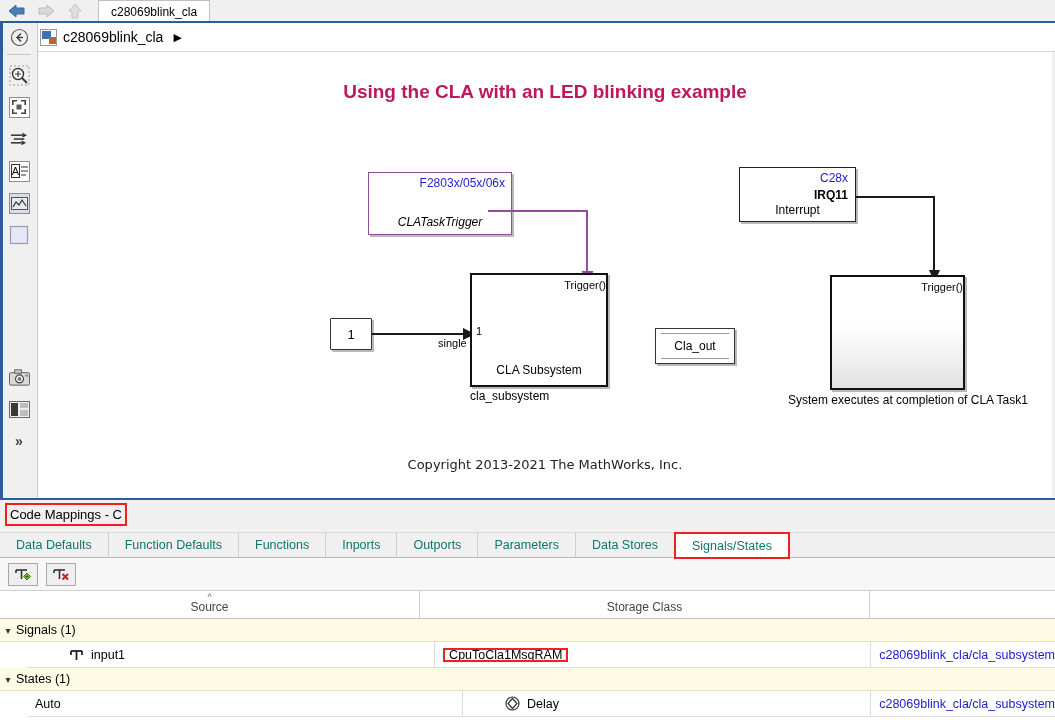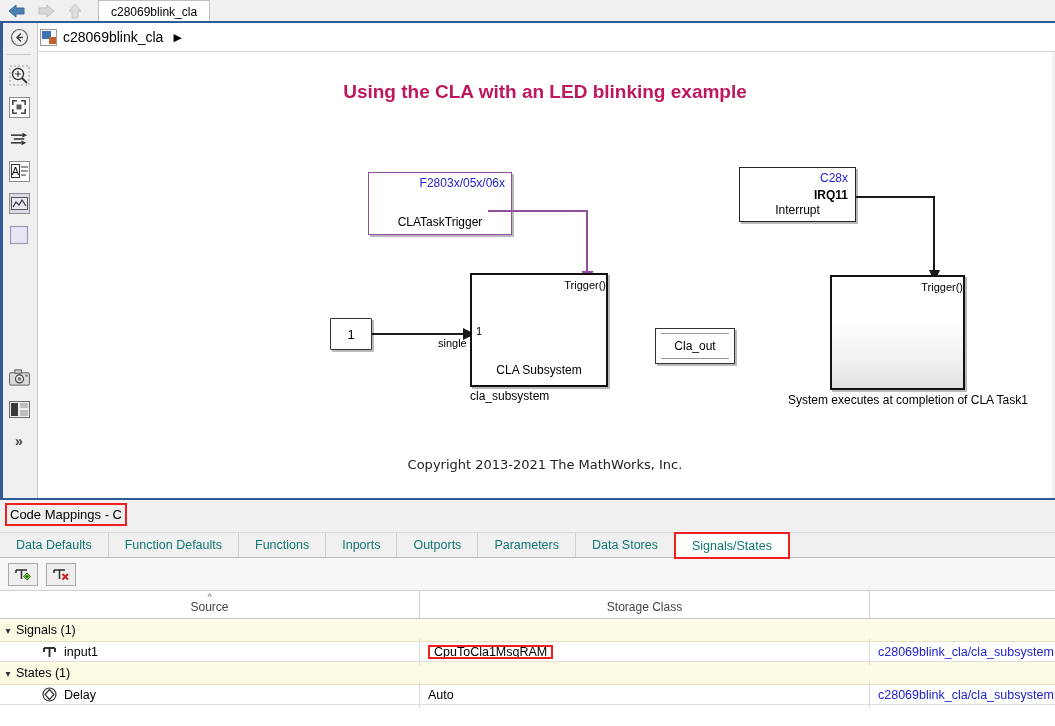"CLATaskTrigger" .blk-trigsrc .ftr { font-style: none -> italic }
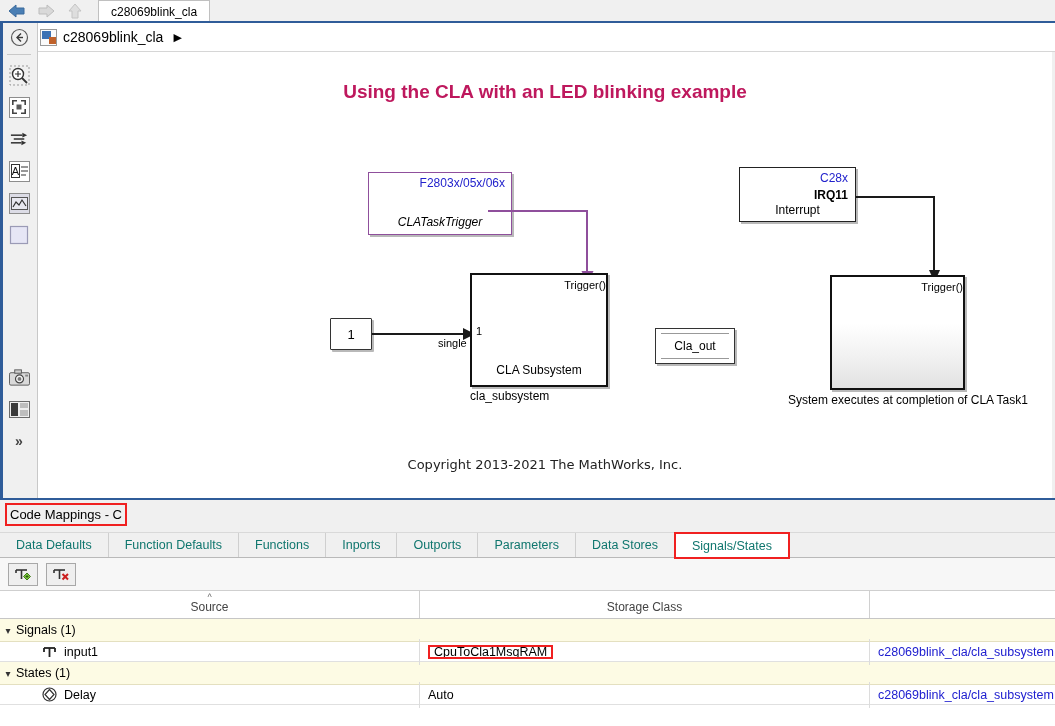"input1" .data-row { height: 20px -> 26px; margin-left: none -> 27px }
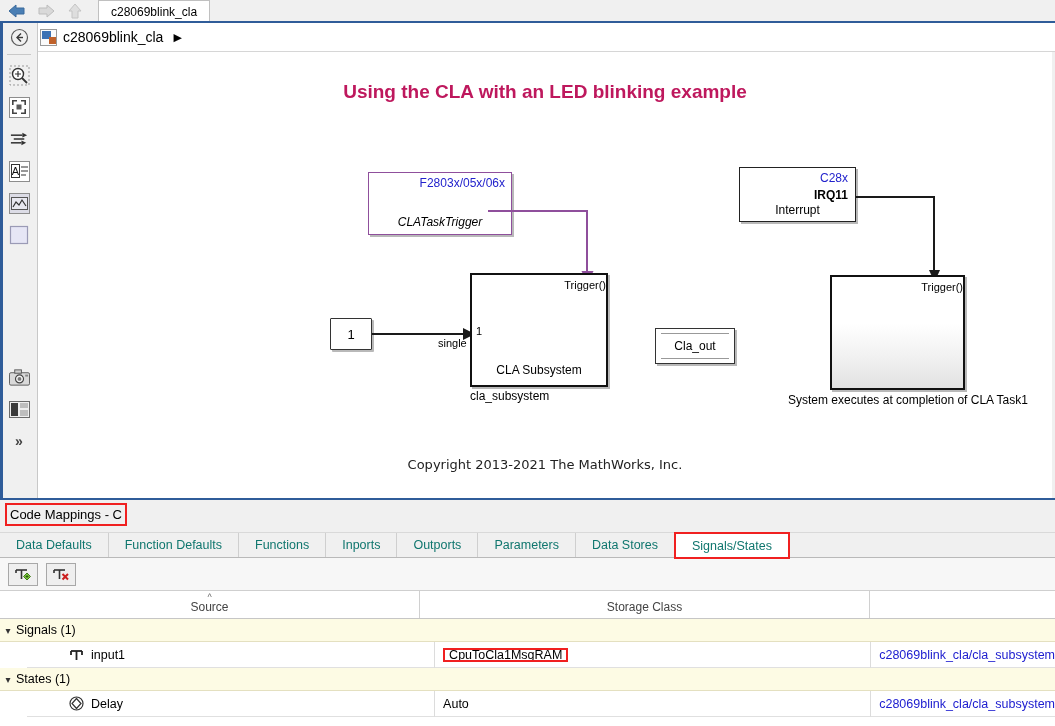"Delay" div.cell { order: before "Auto" -> after "Auto" }
